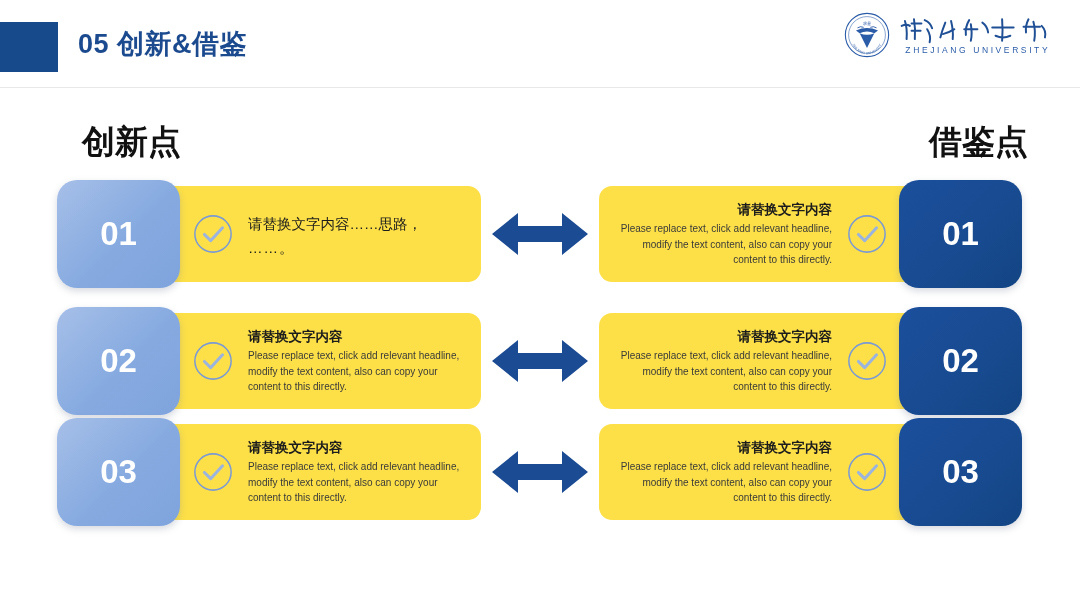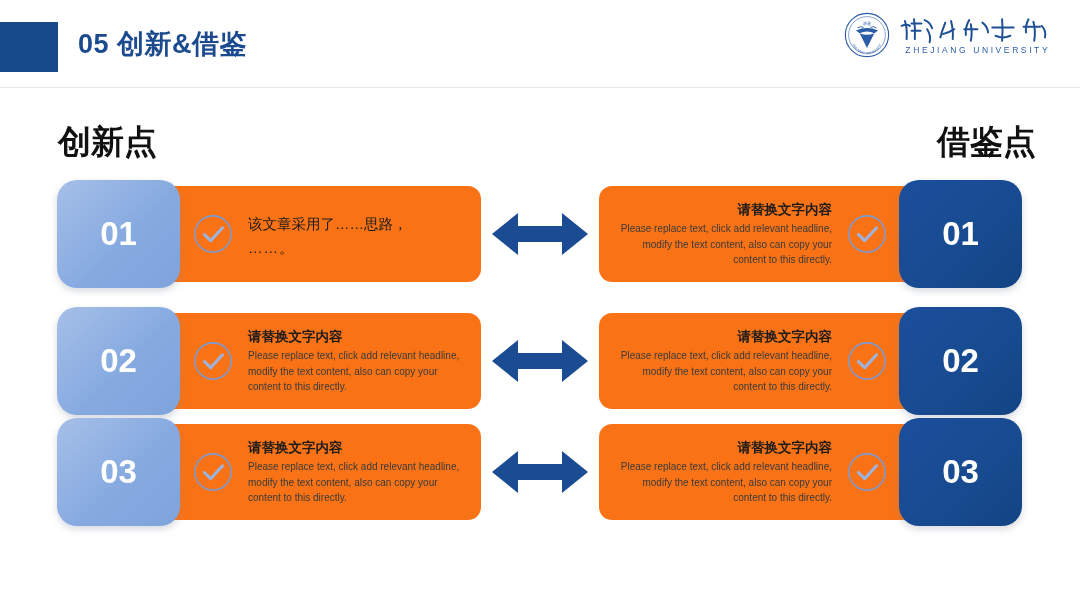"创新点" .col-title { margin-left: none -> 24px }
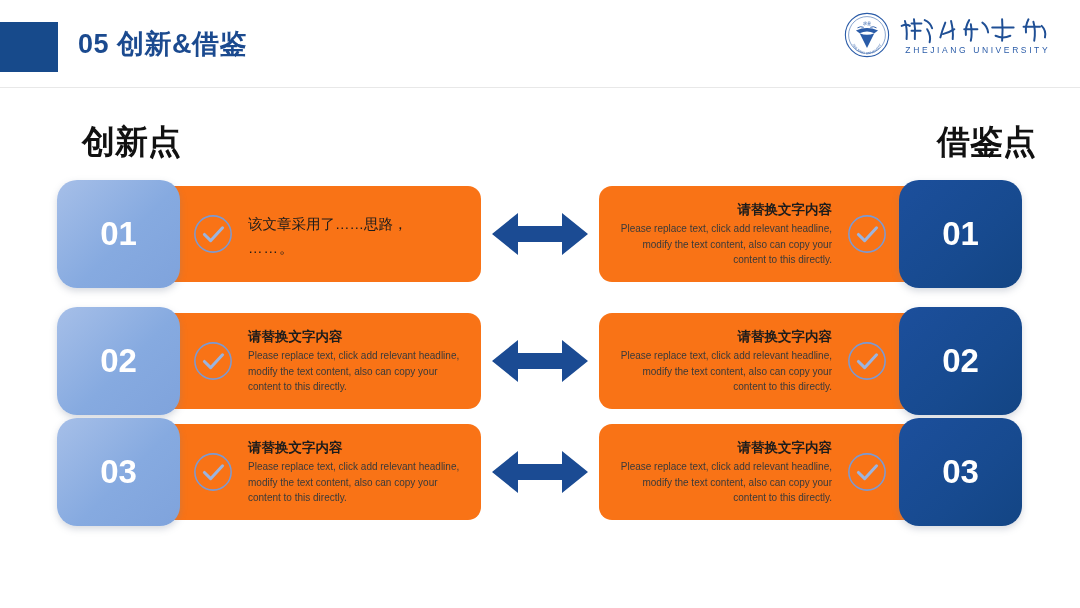"借鉴点" .col-title.right { right: 44px -> 52px }
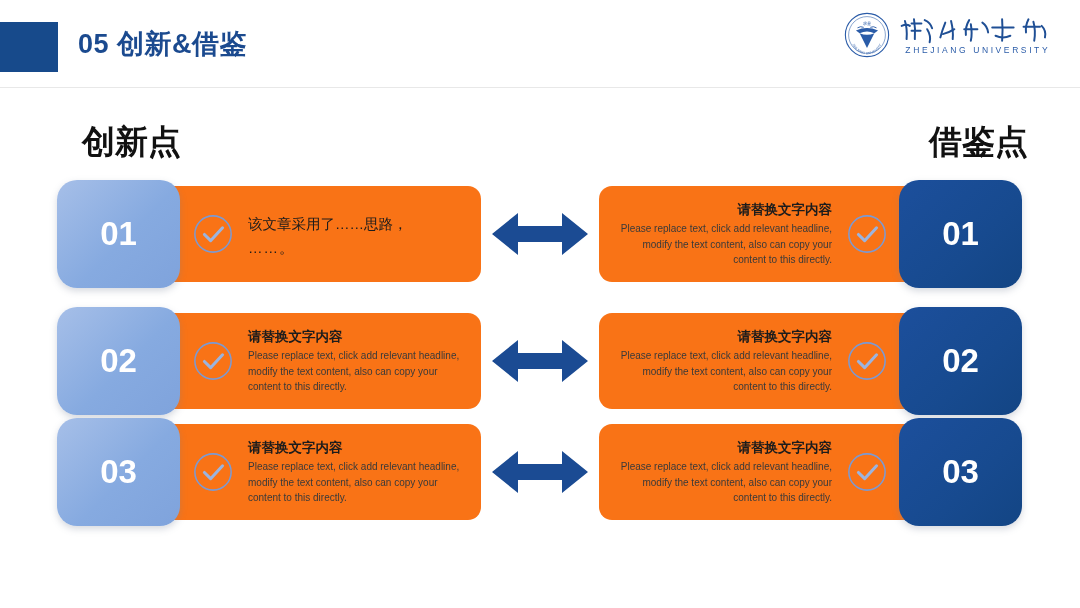"请替换文字内容" .panel { background: #f97316 -> #fde047 }
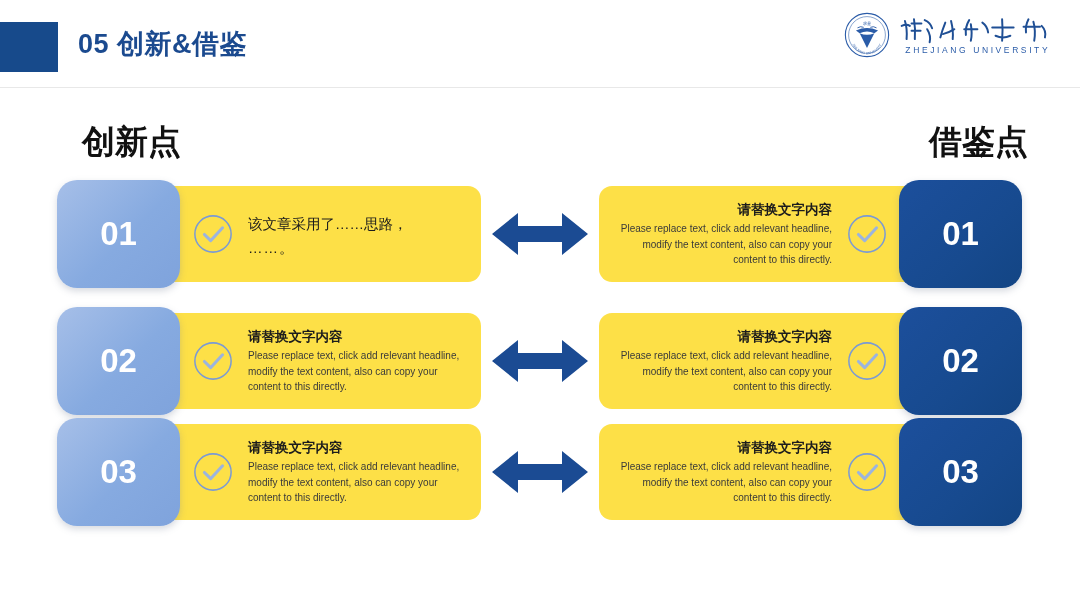"该文章采用了……思路，" div.pheading { text: 该文章采用了 -> 请替换文字内容 }
